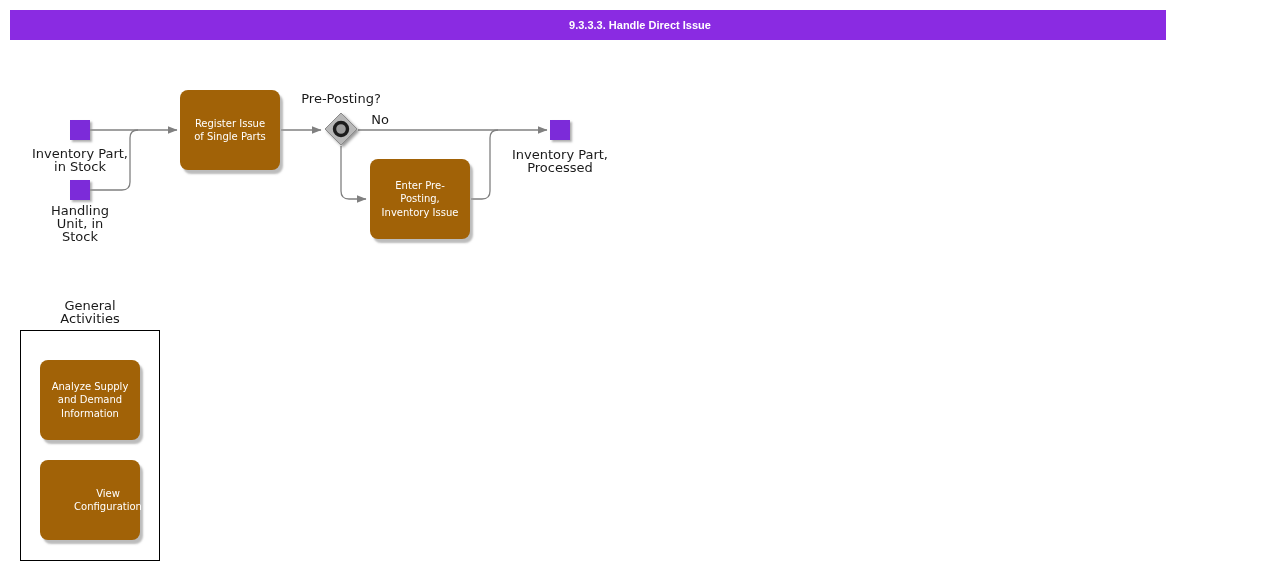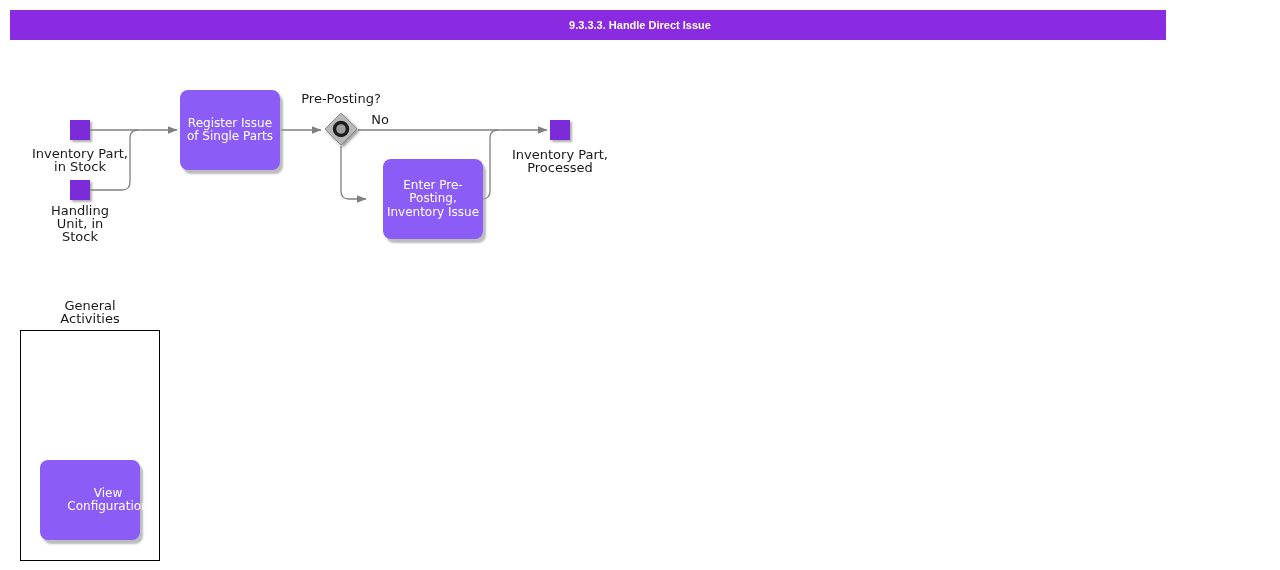"Register Issue" .activity { background: #8b5cf6 -> #a16207; font-size: 12px -> 10px }
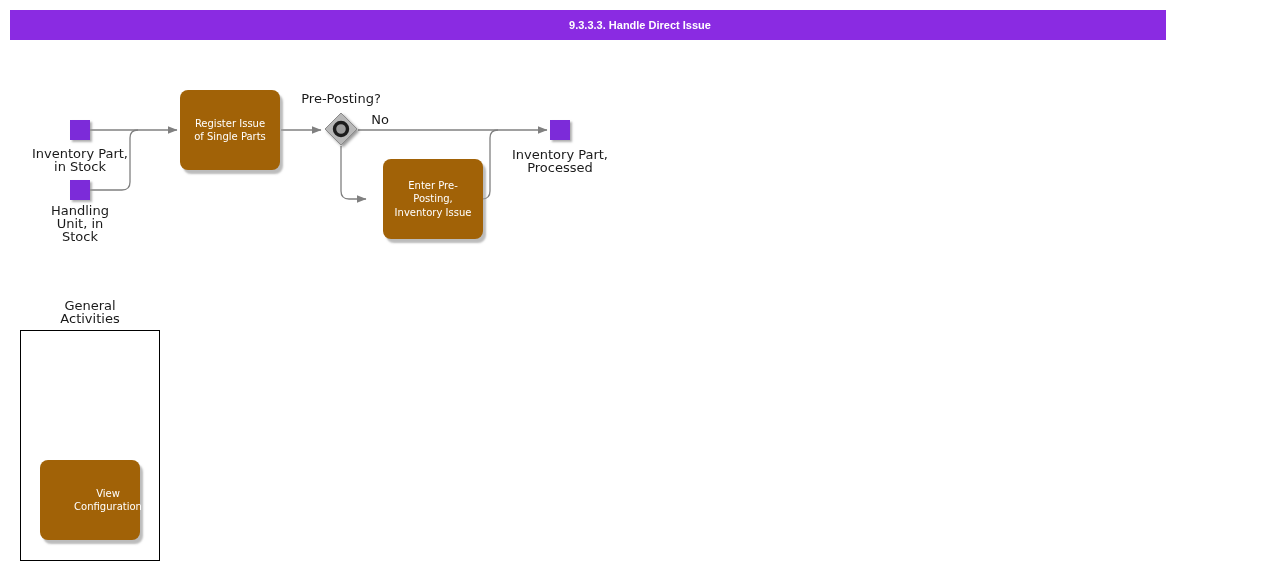"Enter Pre-" div.activity { left: 383px -> 370px }
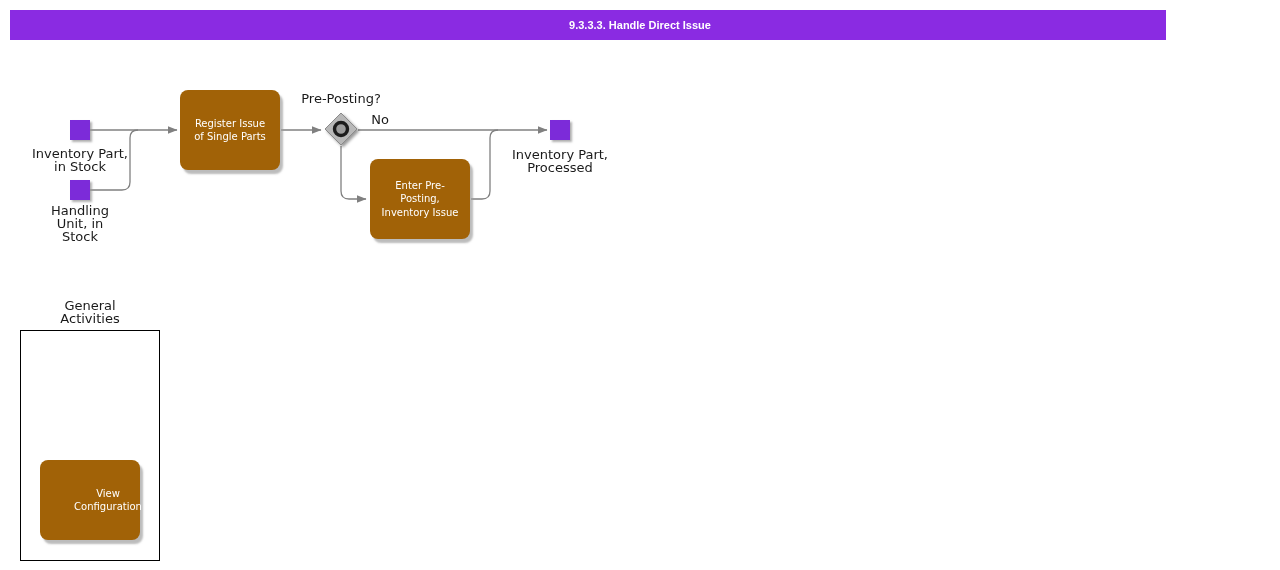"Analyze Supply" div.activity { html: none -> <div>Analyze Supply and Demand Information</div> }
